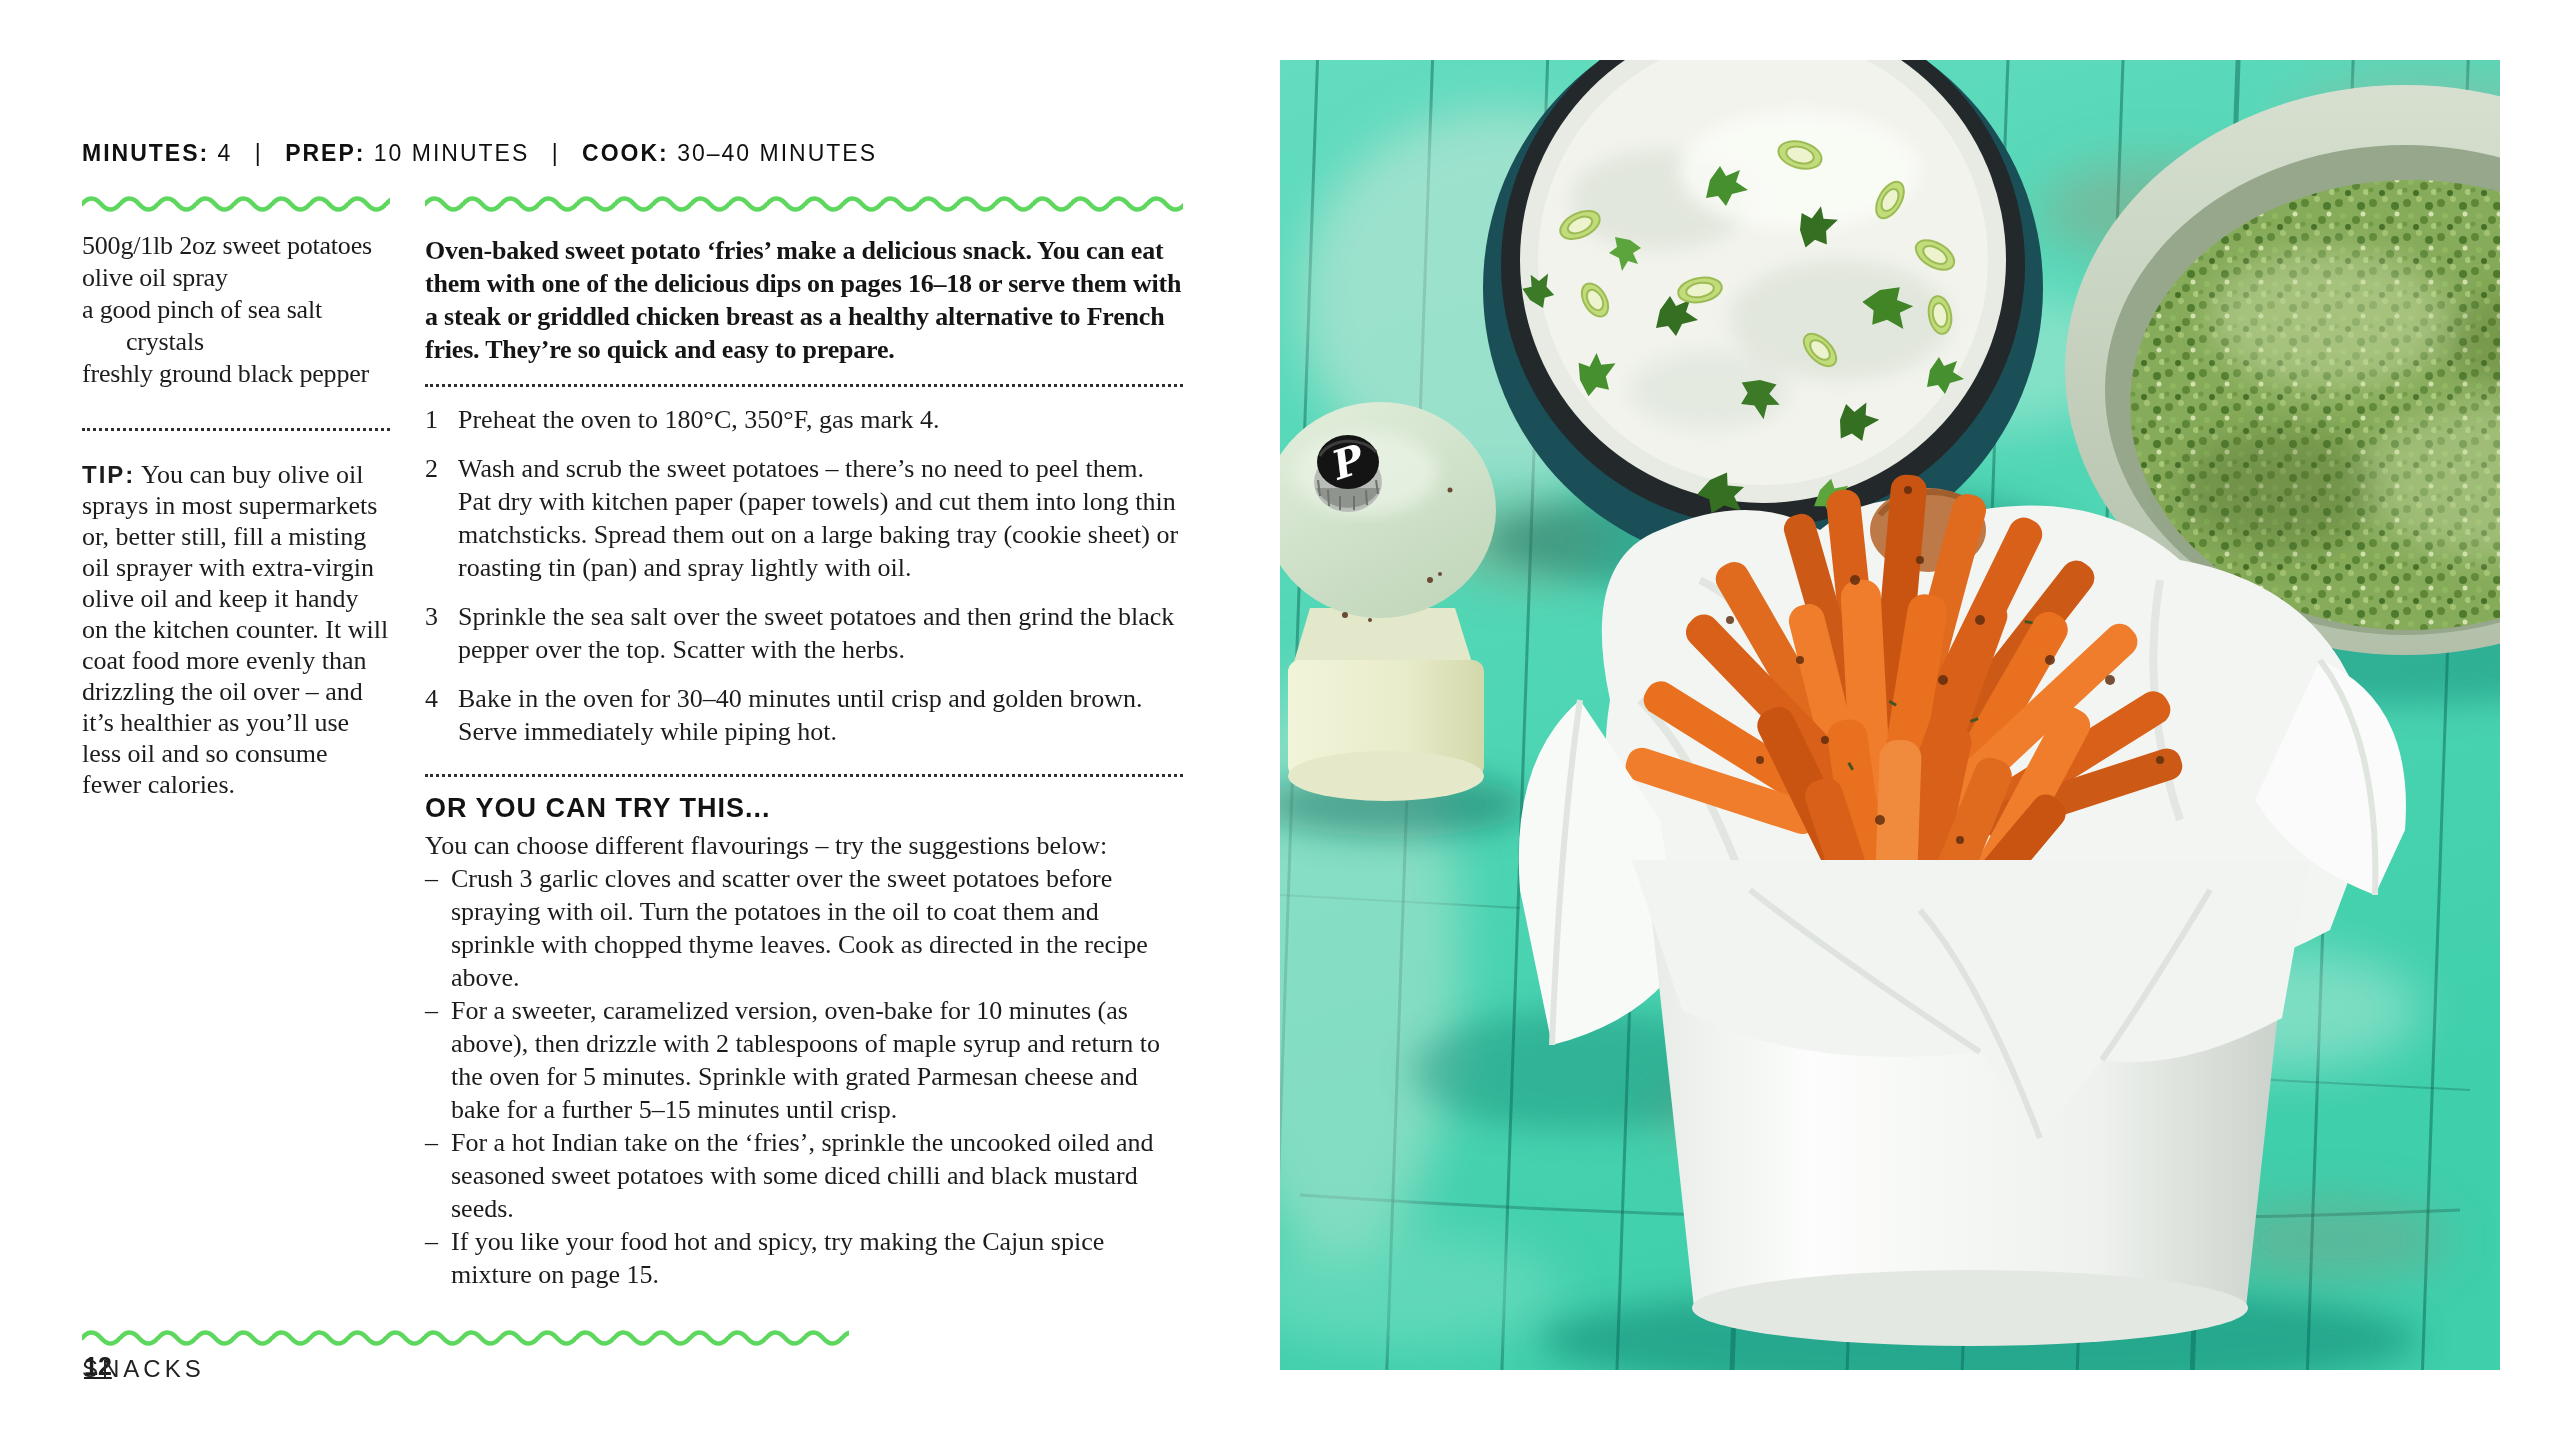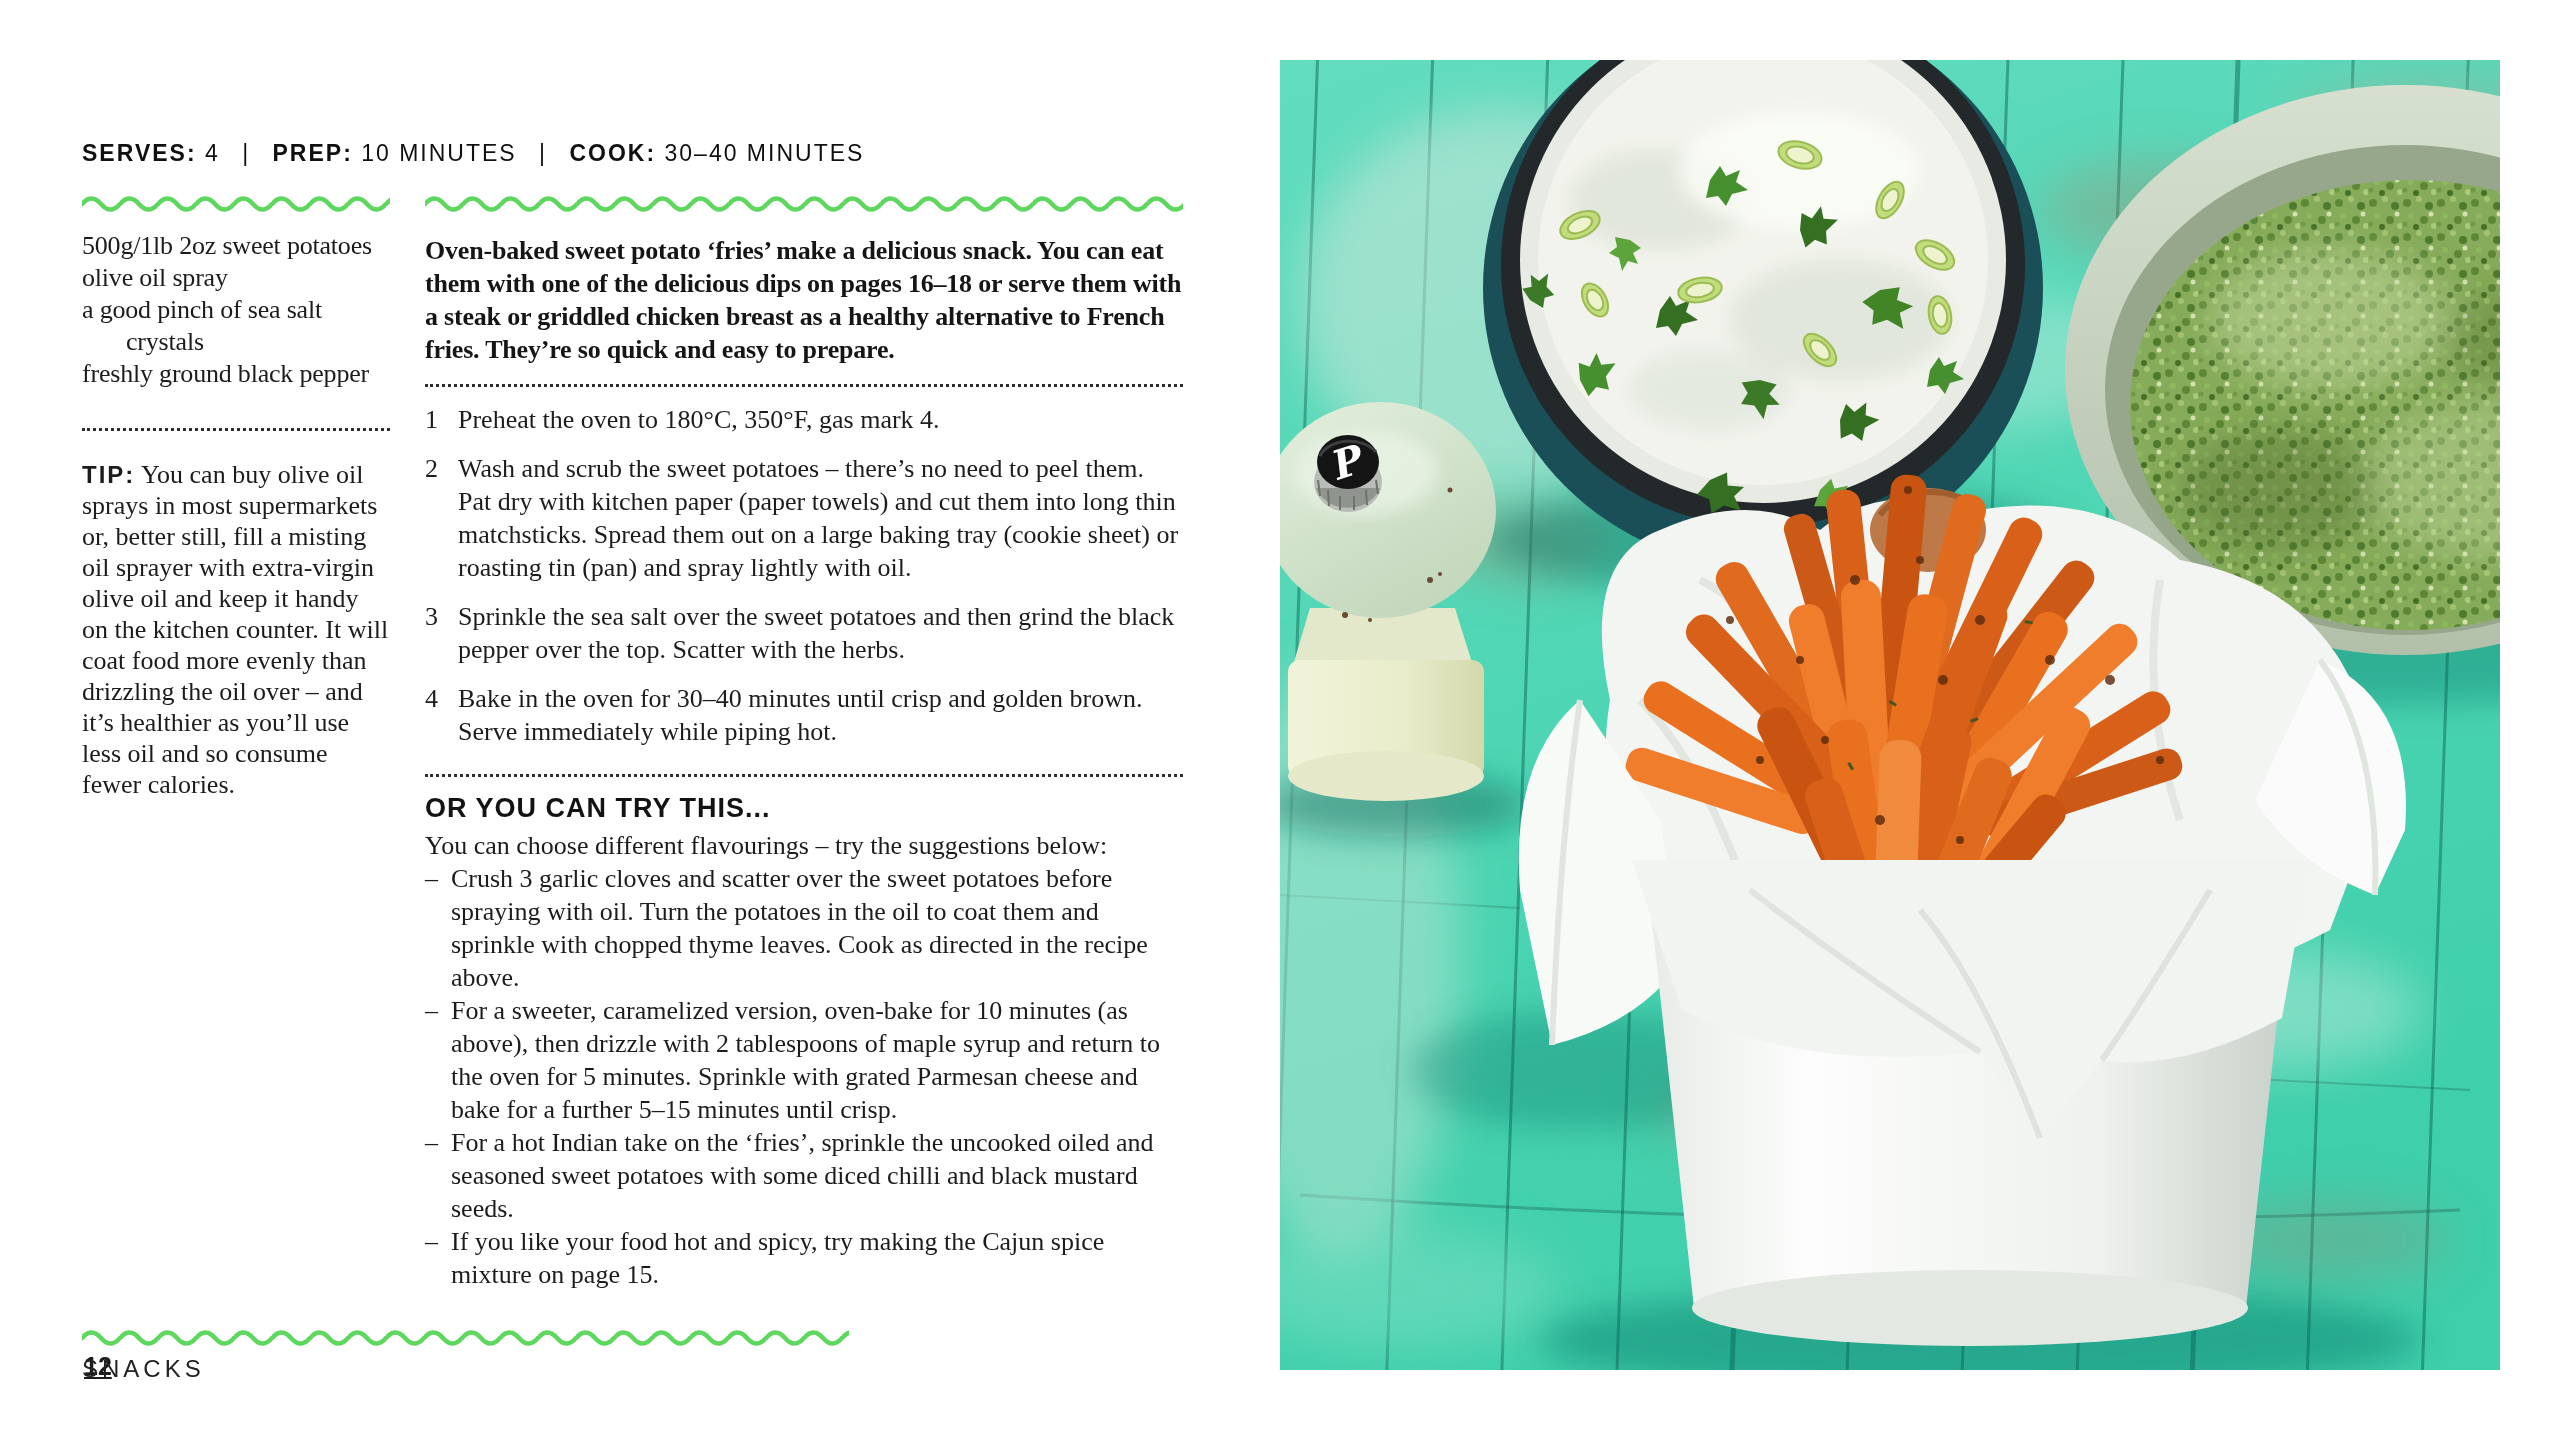"SERVES:" span.lbl { text: SERVES -> MINUTES }
